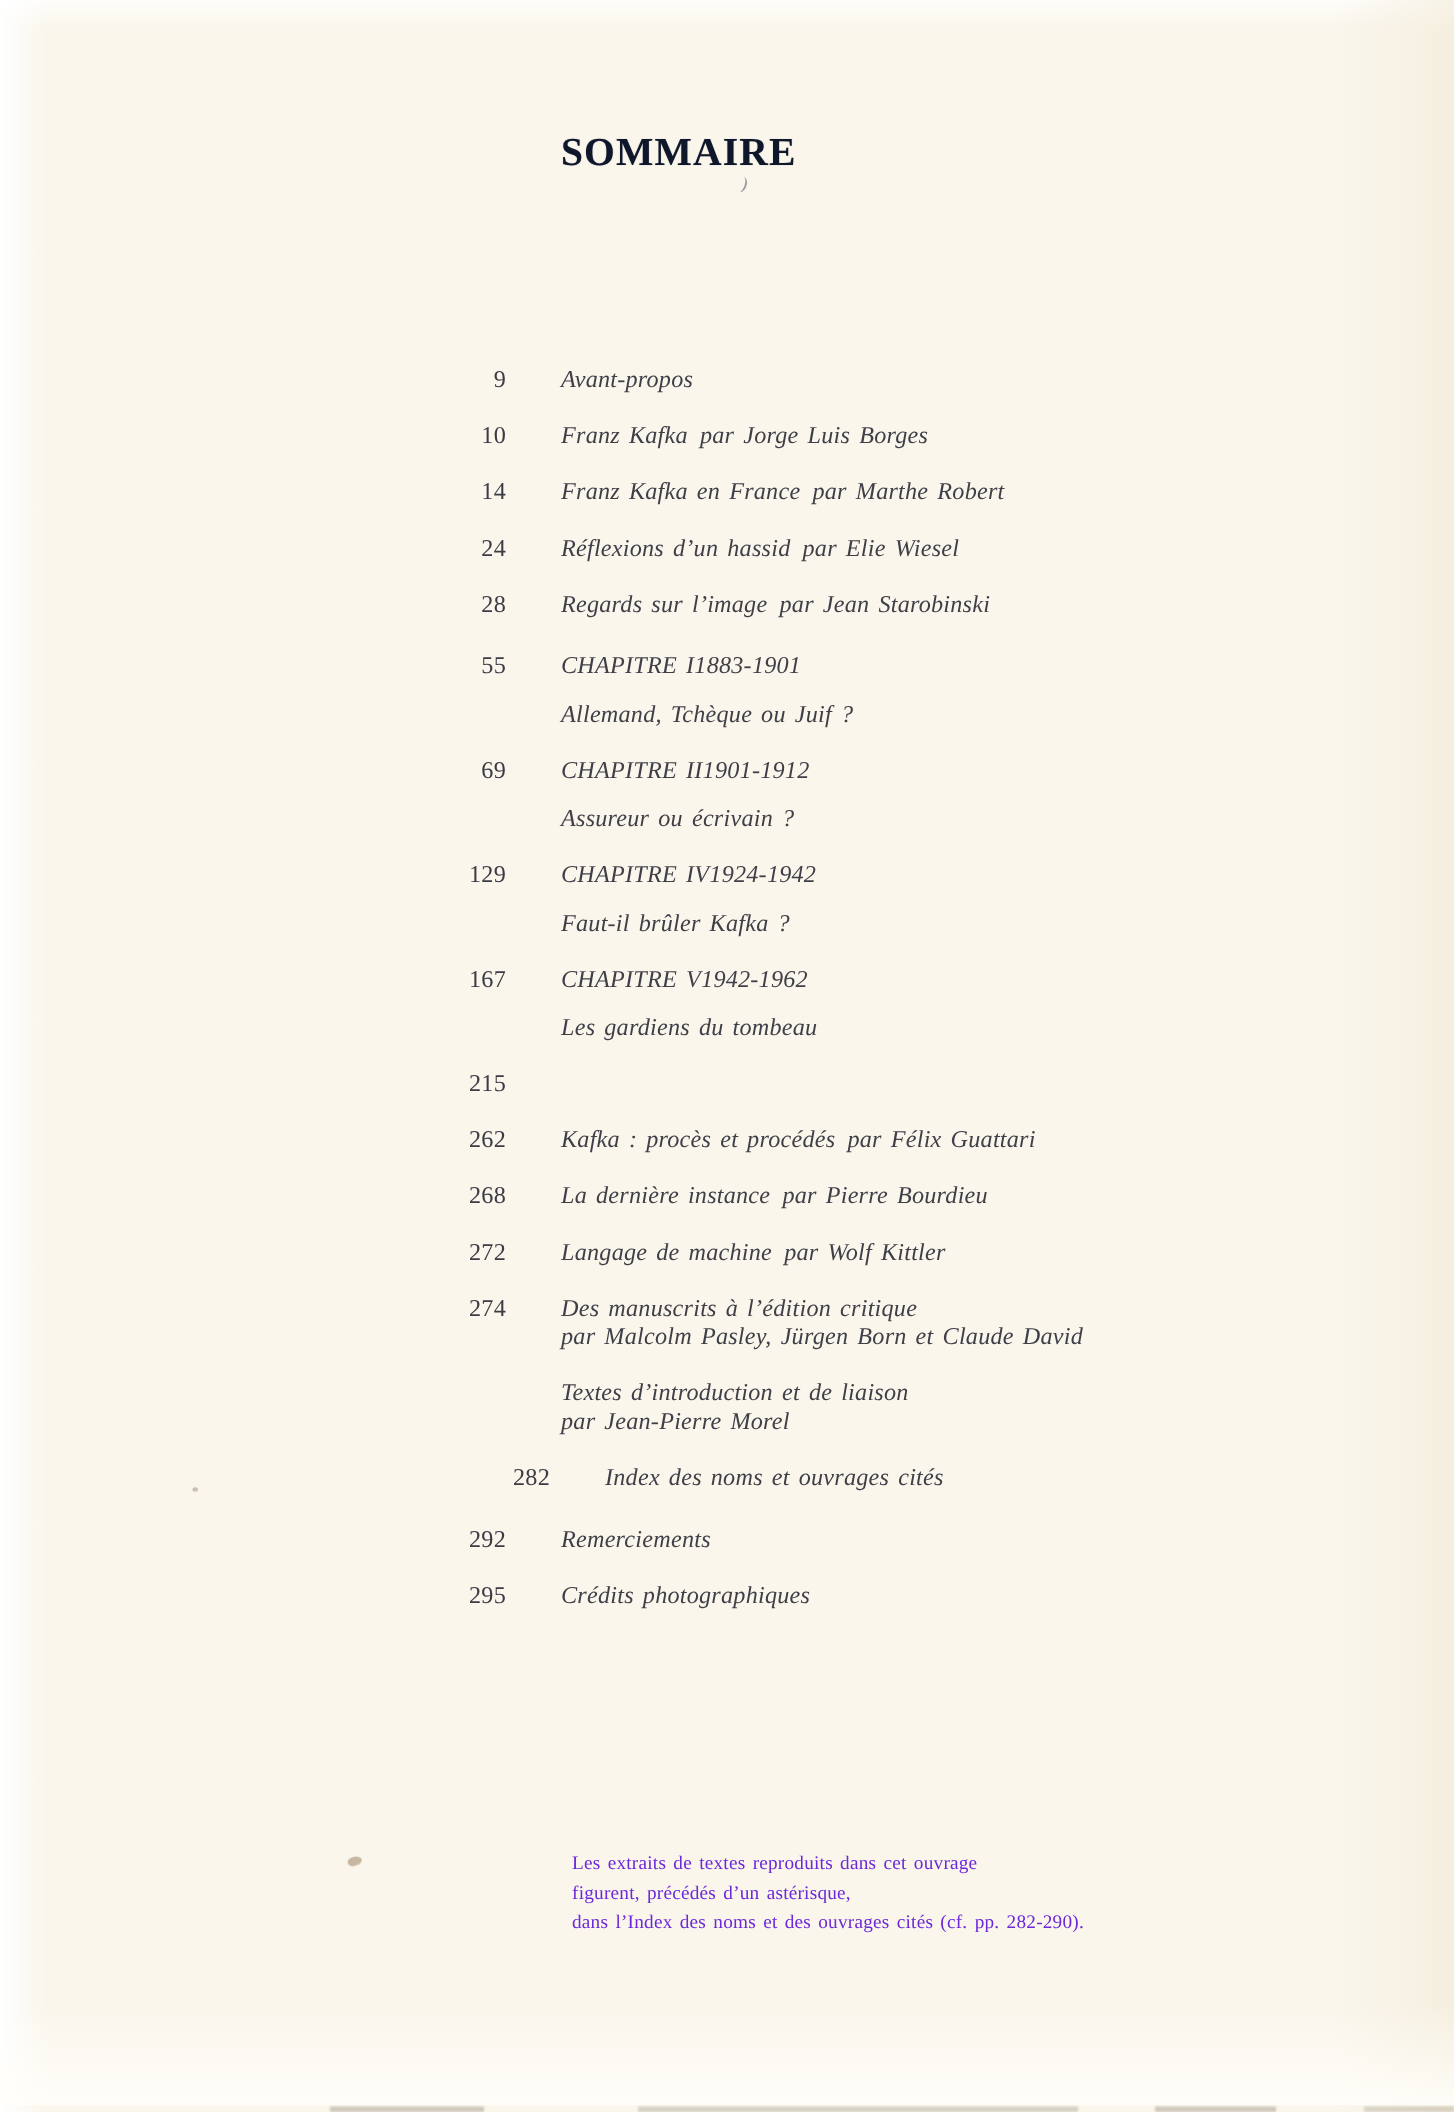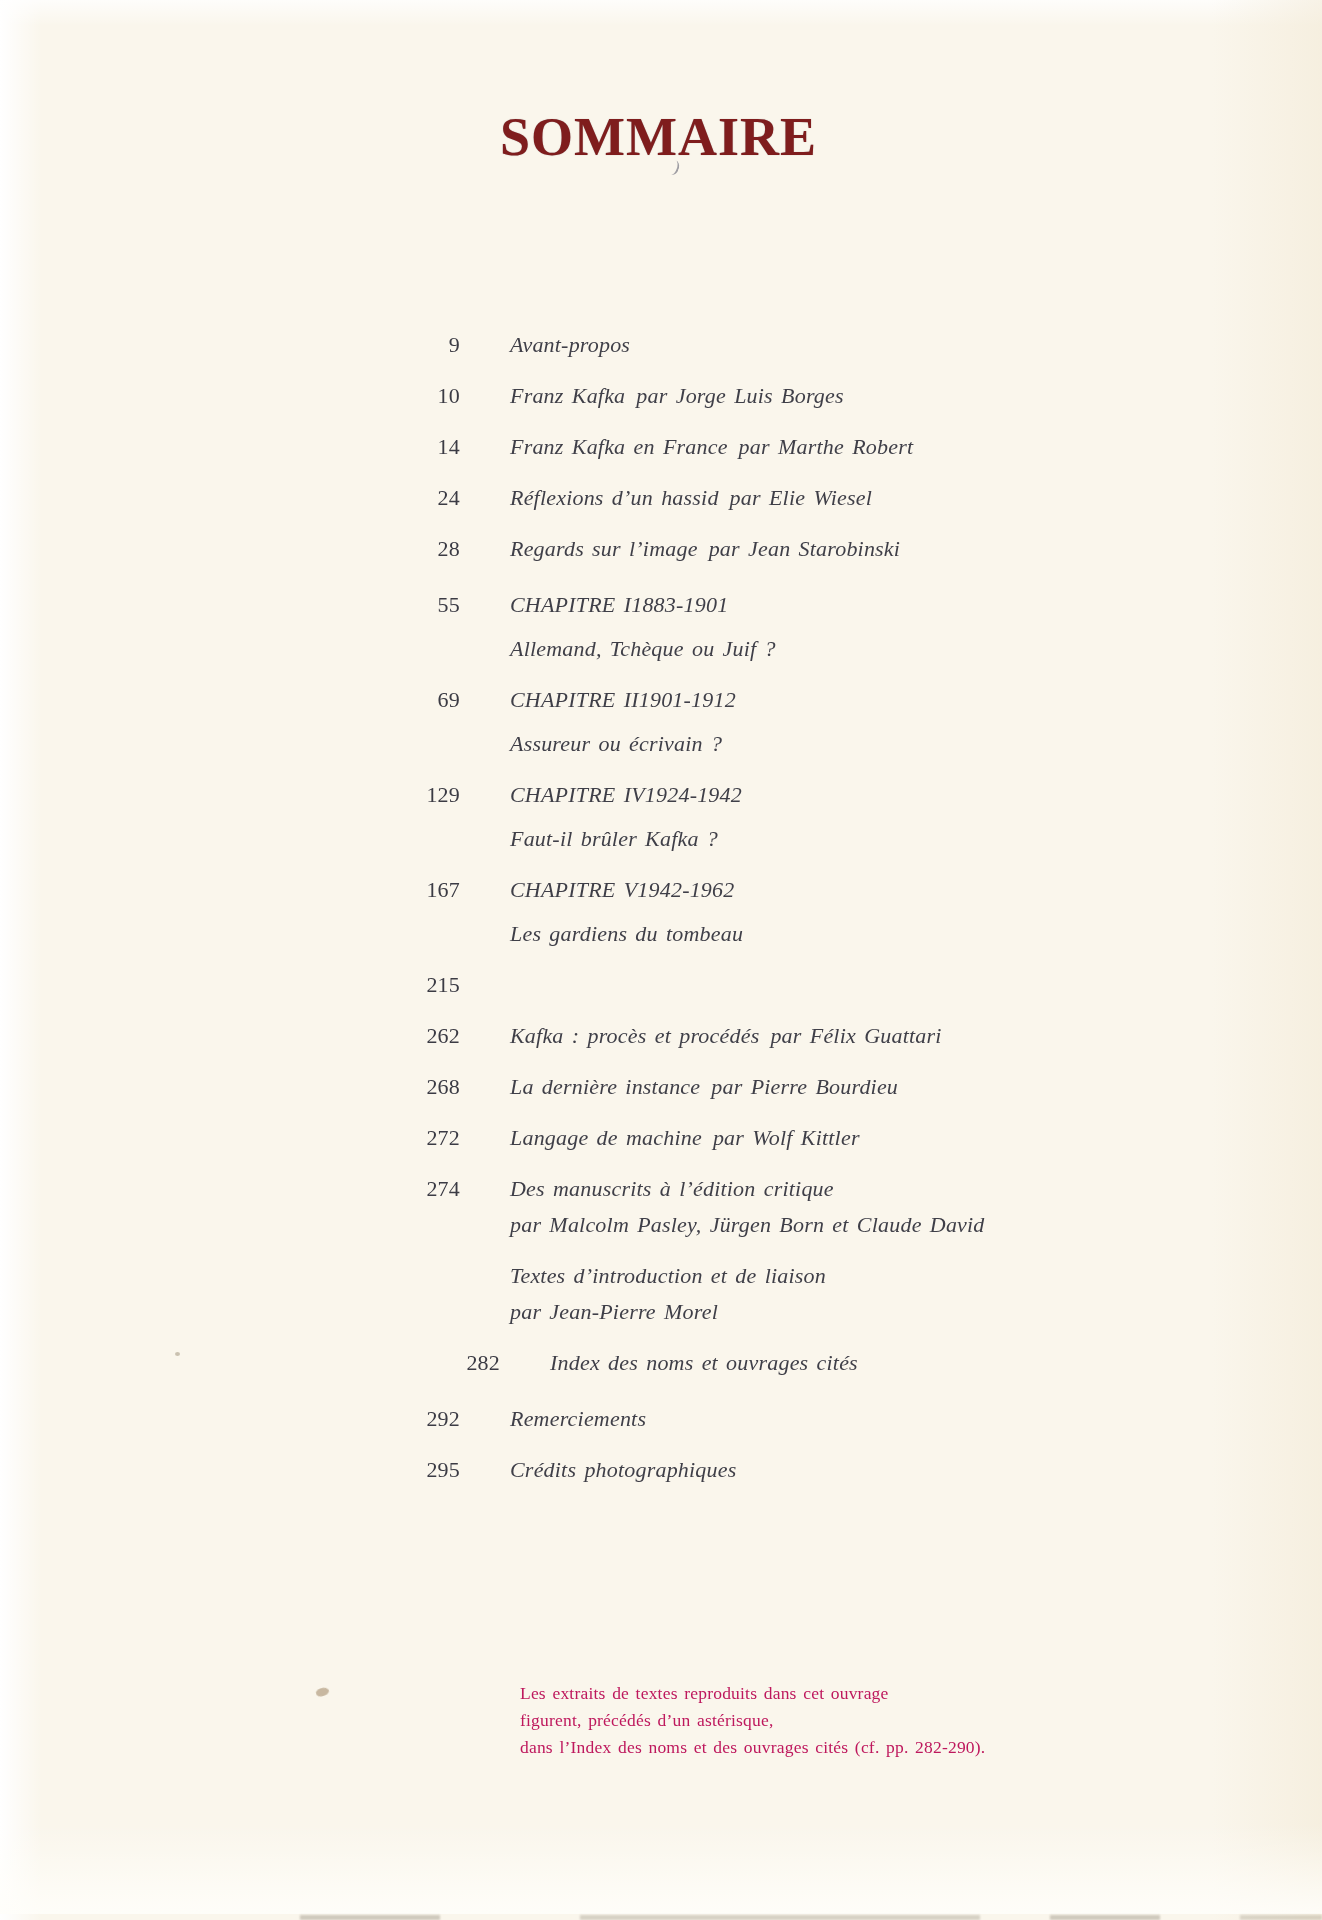"SOMMAIRE" .page-title { color: #7f1d1d -> #0f172a; font-size: 54px -> 36px; margin: 6px -> 16px }
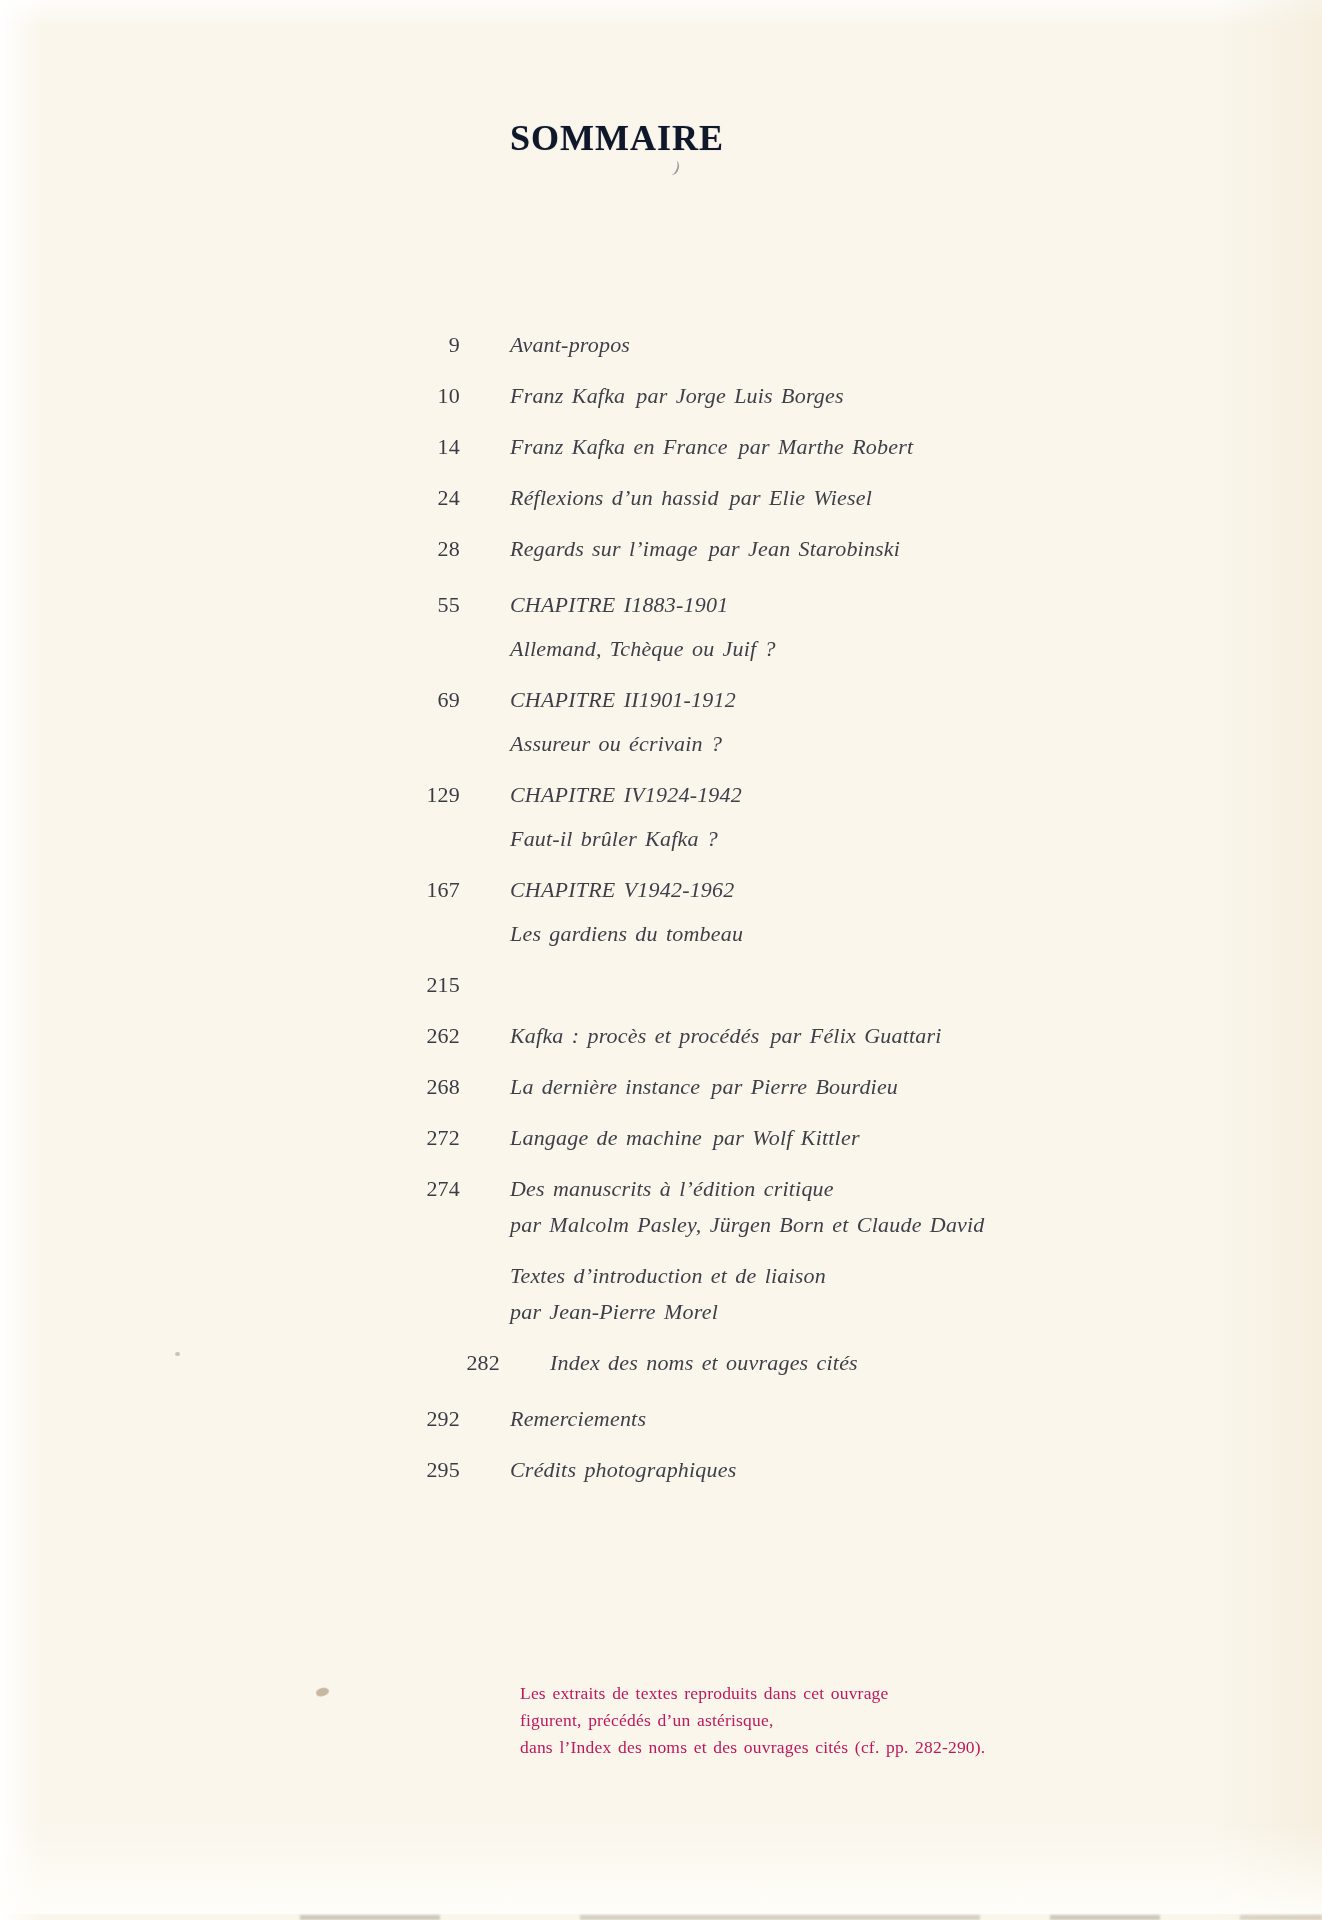"par Malcolm Pasley, Jürgen Born" .twoline .line2 { margin-top: 10px -> none }
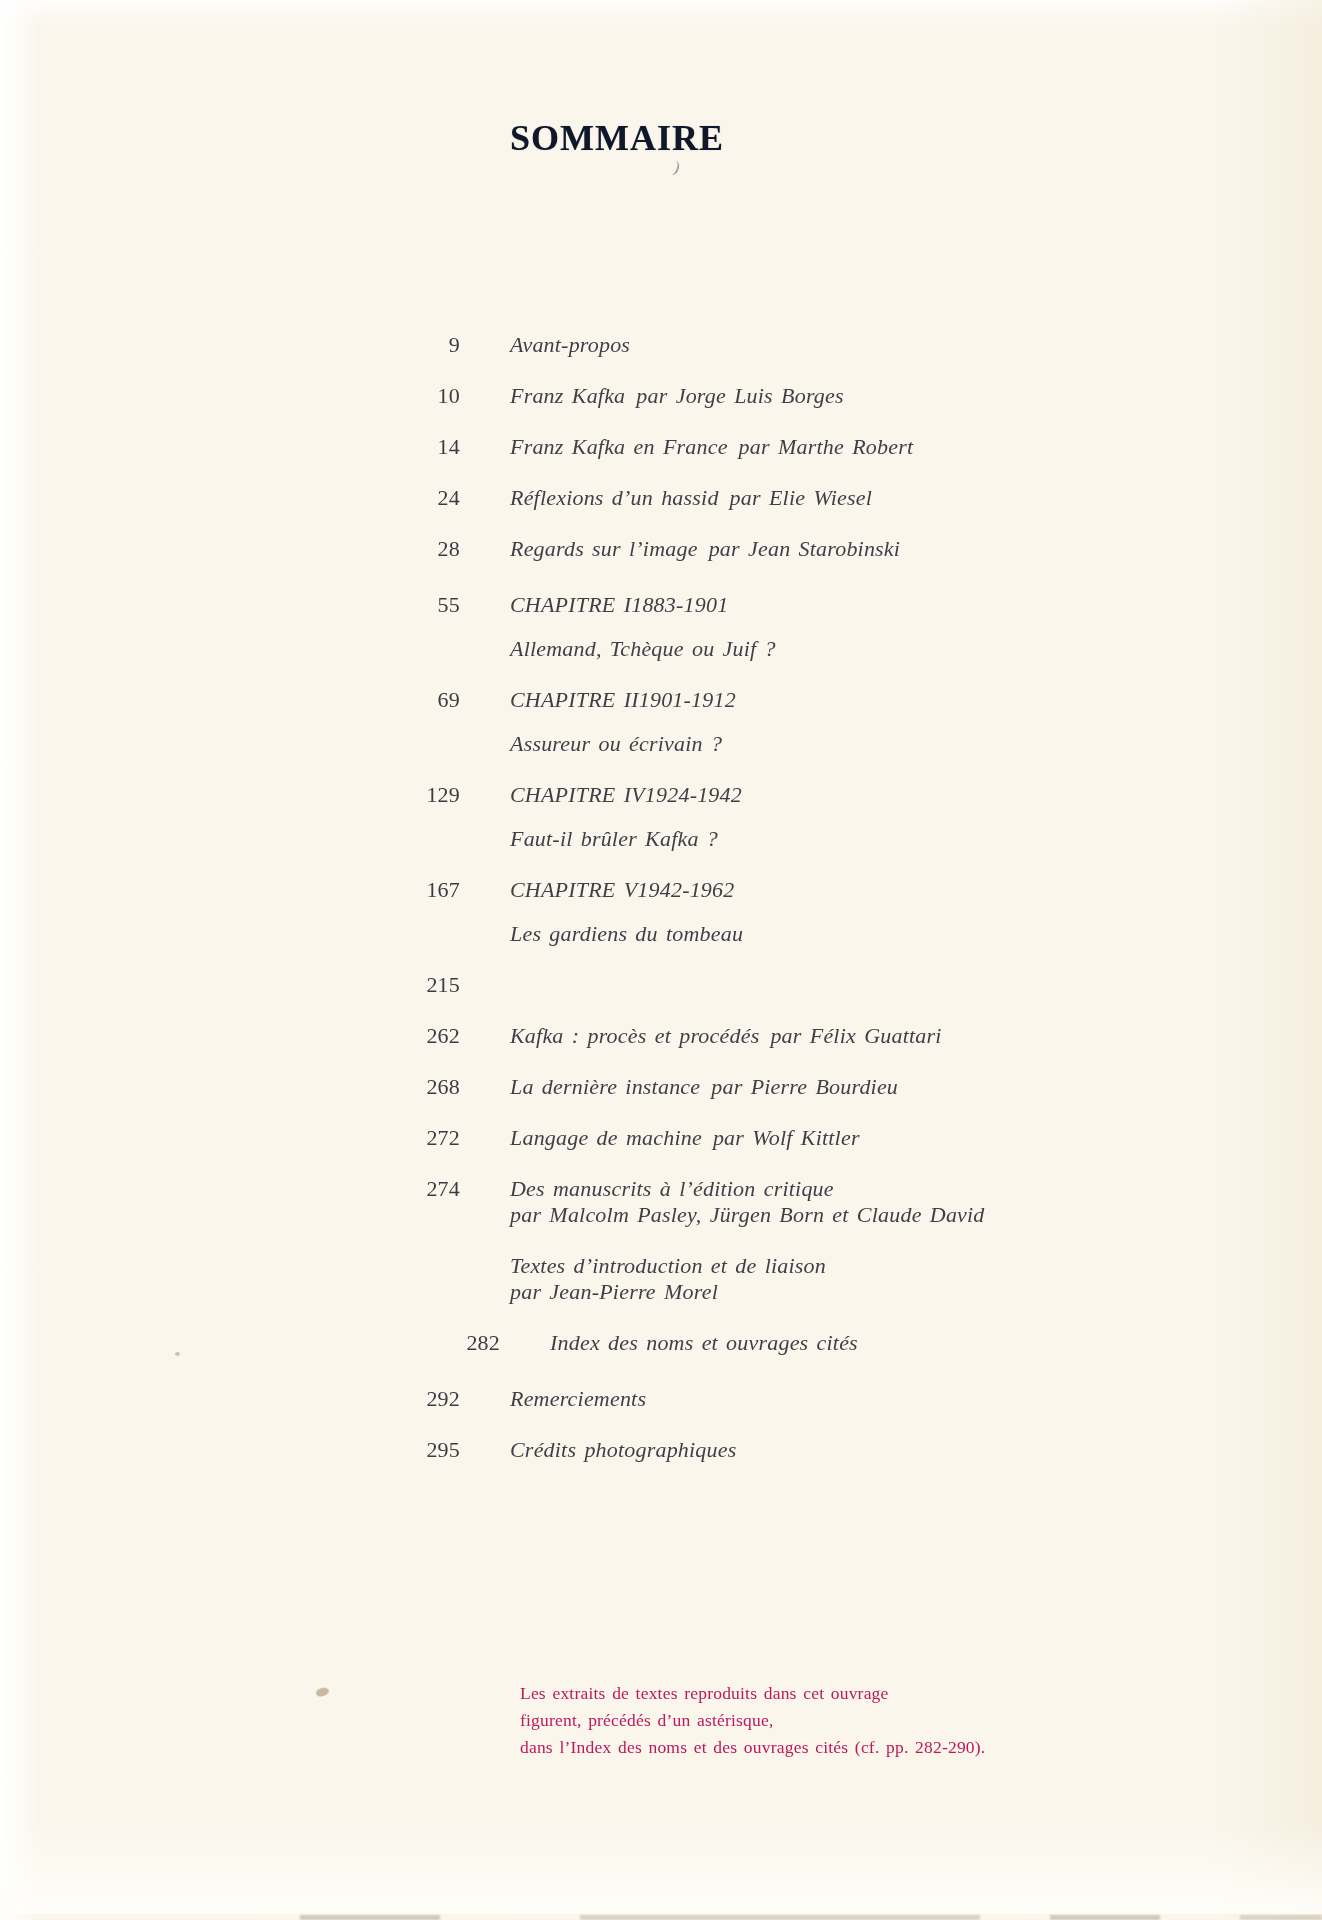"Les extraits de textes reproduits" .footnote { color: #be185d -> #6d28d9 }
